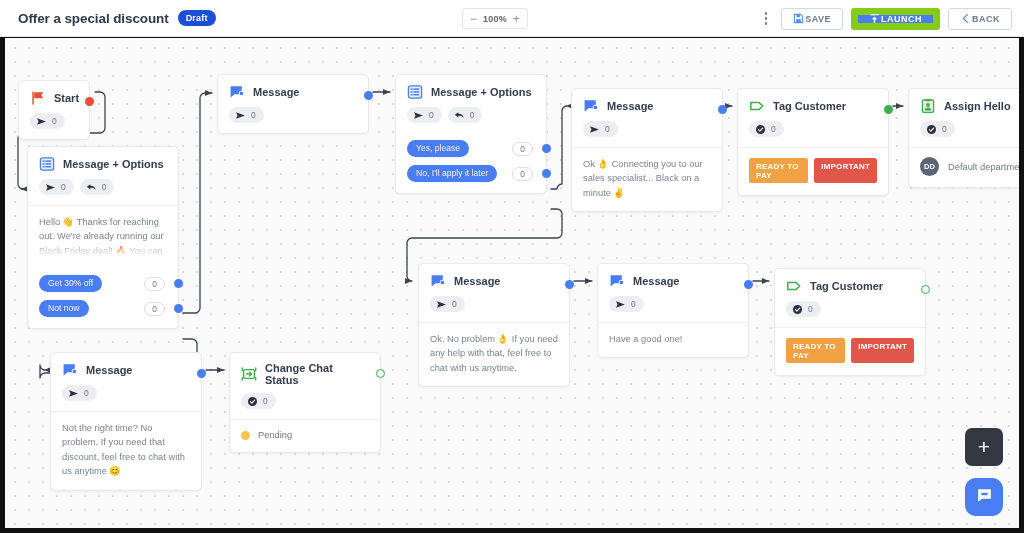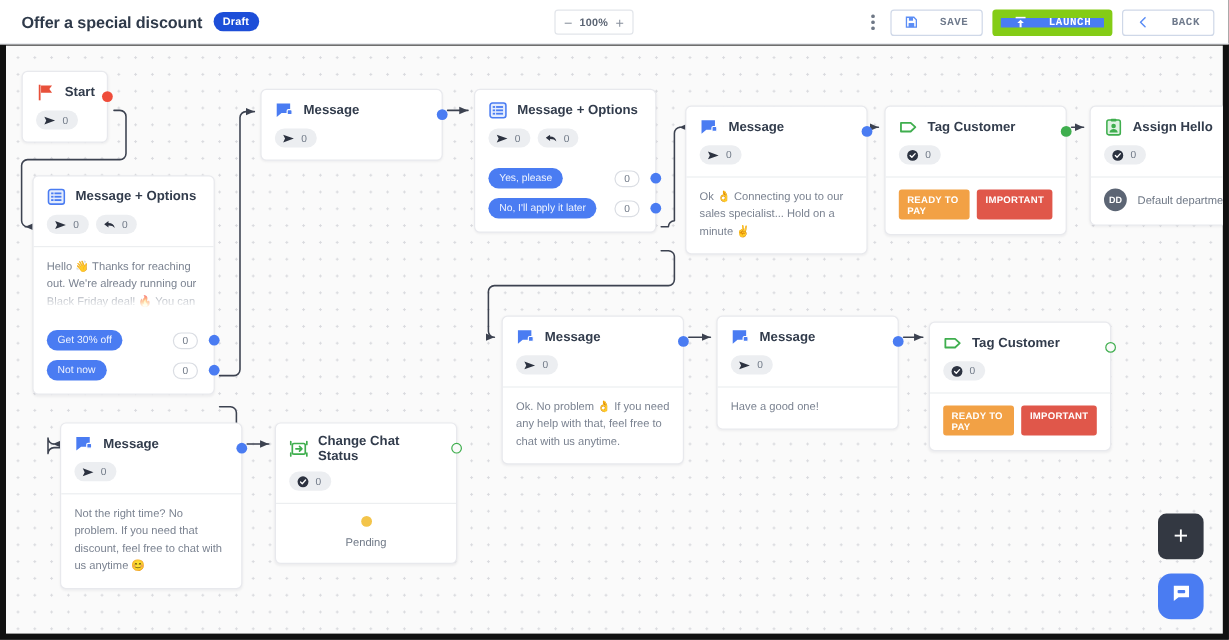"SAVE" .hbtn { font-family: Liberation Mono, monospace -> none; gap: 18px -> 1px }
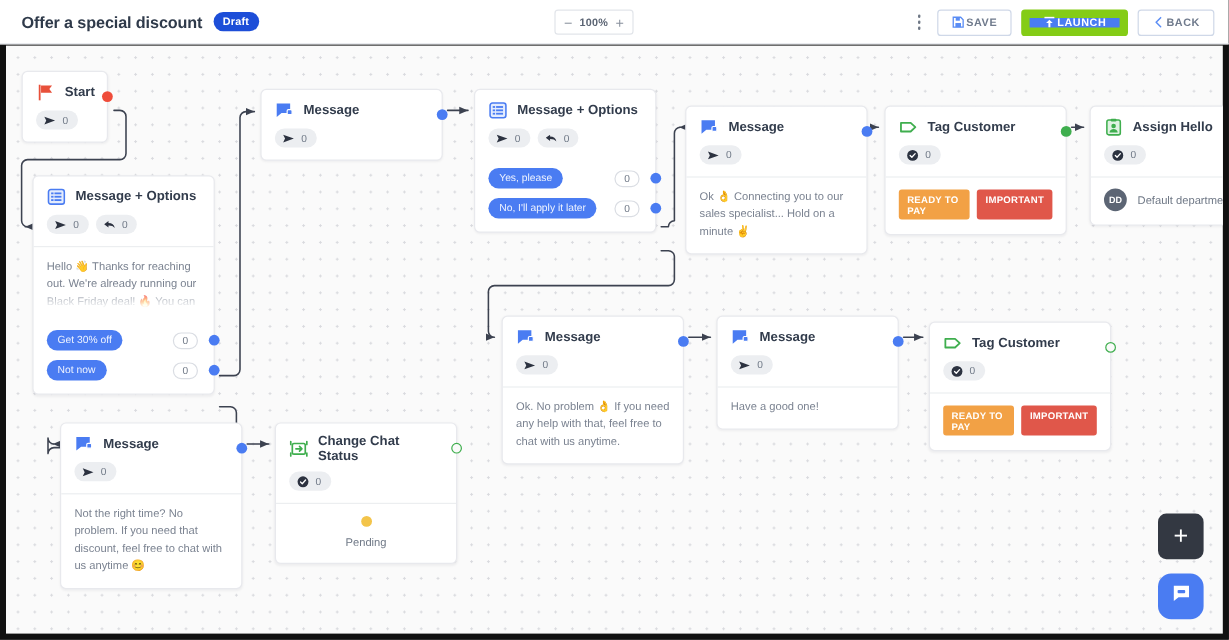"Start" div.node { top: 21px -> 42px }
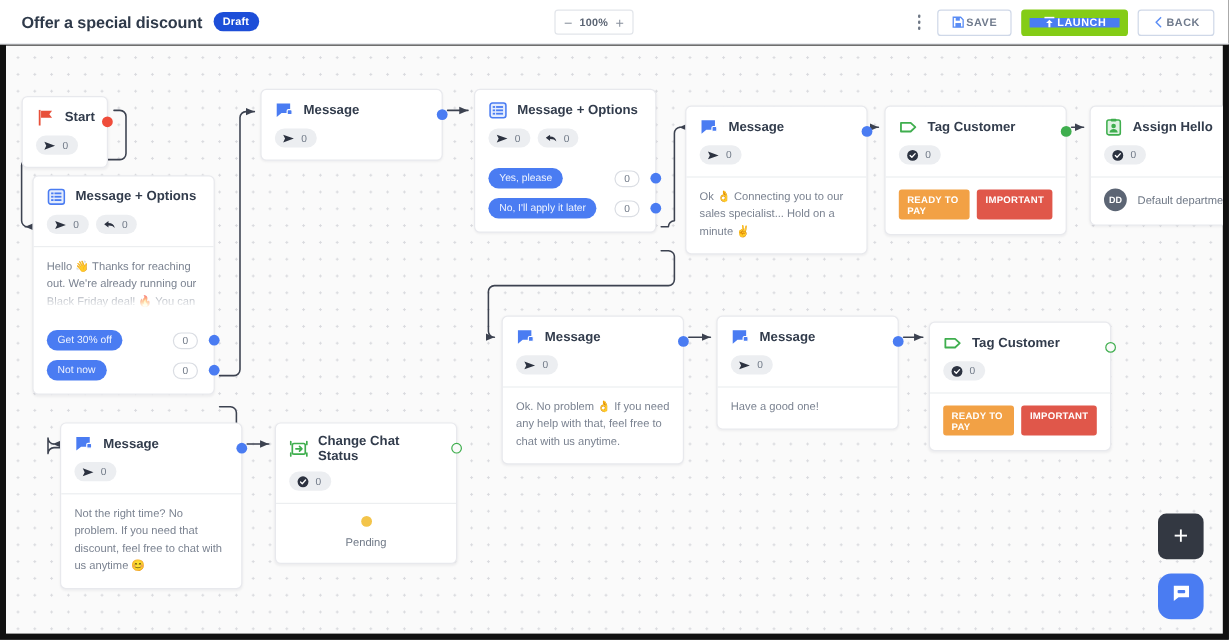"Ok 👌 Connecting you to" div.node-text { text: Hold -> Black }
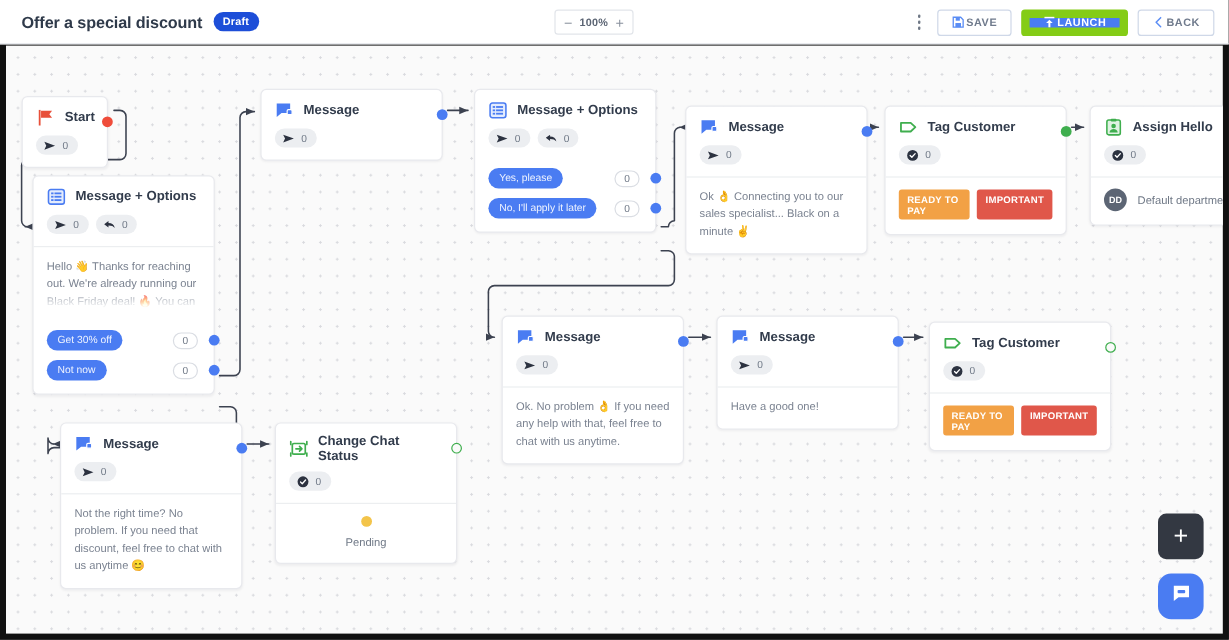"Pending" .status-row { flex-direction: column -> none }
